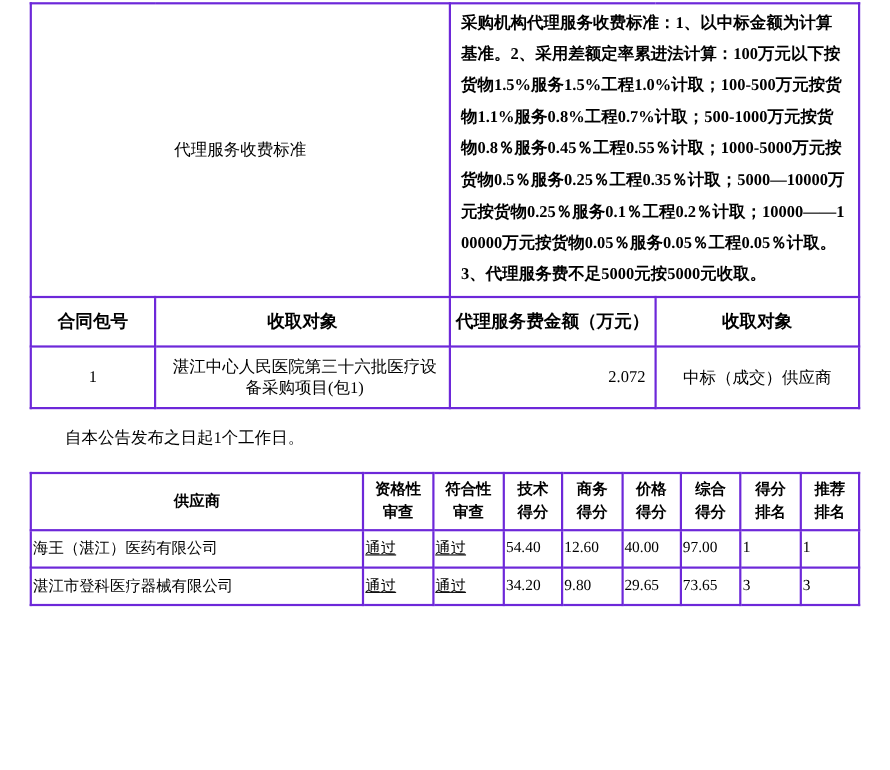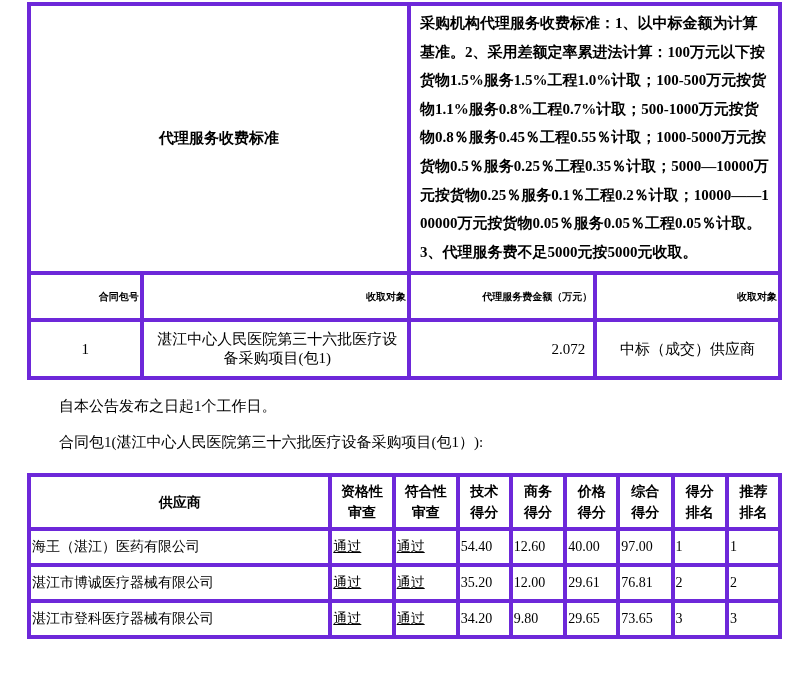"采购机构代理服务收费标准：1、以中标金额为计算基准。2、采用差额定率累进法计算：" td, th { border: 4px solid #6d28d9 -> 2px solid #6d28d9 }
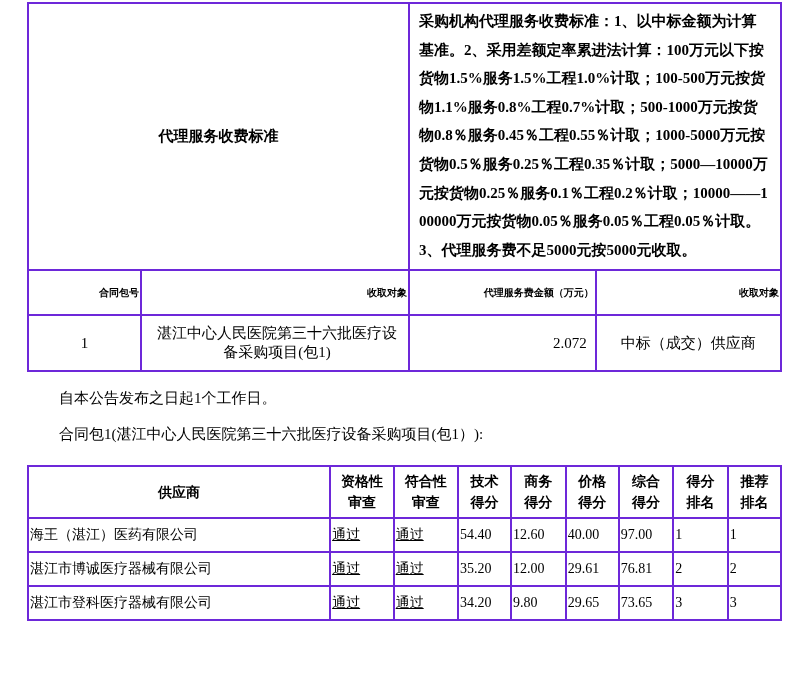"代理服务收费标准" .fee-label-cell { font-weight: bold -> normal }
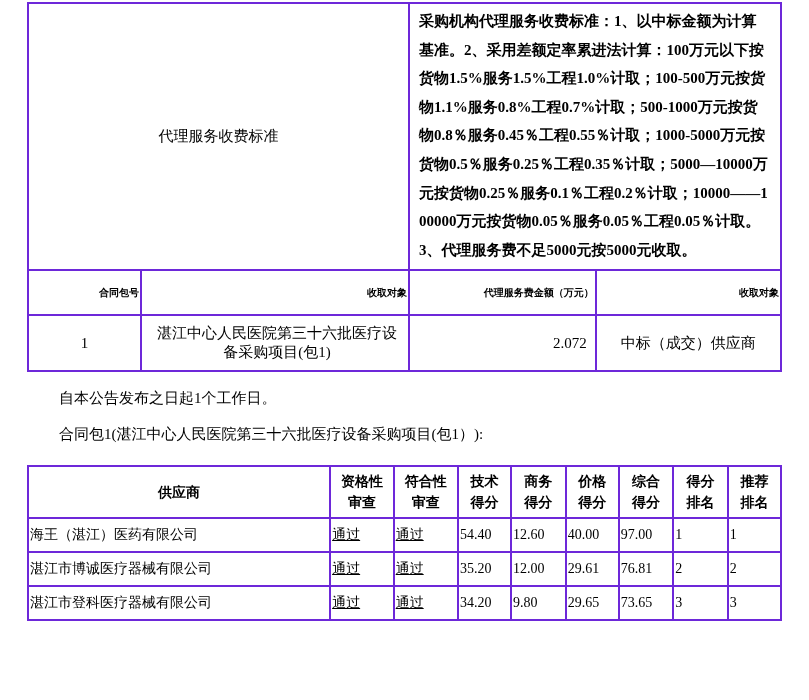"合同包号" .fee-table th { font-size: 10px -> 16px; text-align: right -> center }
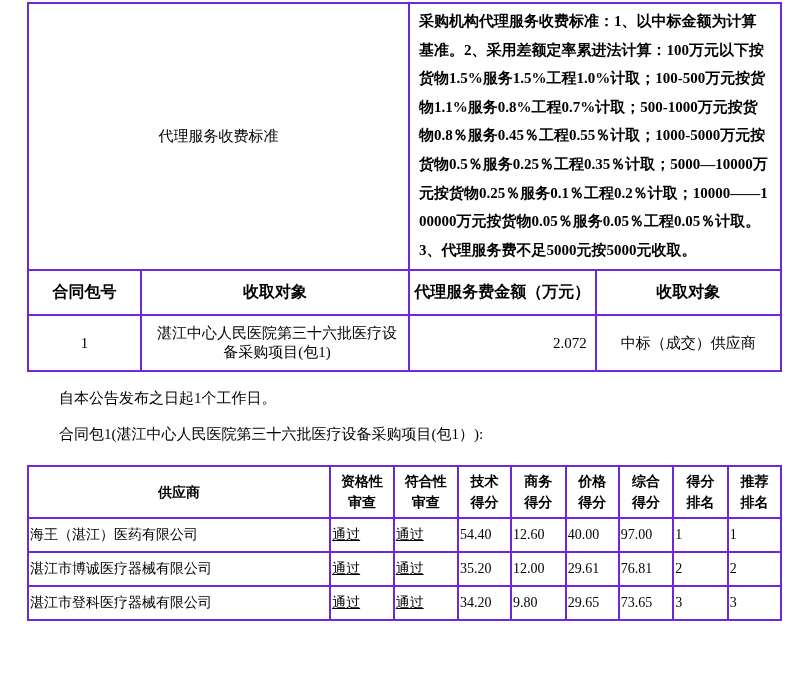"合同包1(湛江中心人民医院第三十六批医疗设备采购项目(包1）):" div.section-para { html: <div>合同包1(湛江中心人民医院第三十六批医疗设备采购项目(包1）):</div> -> none }
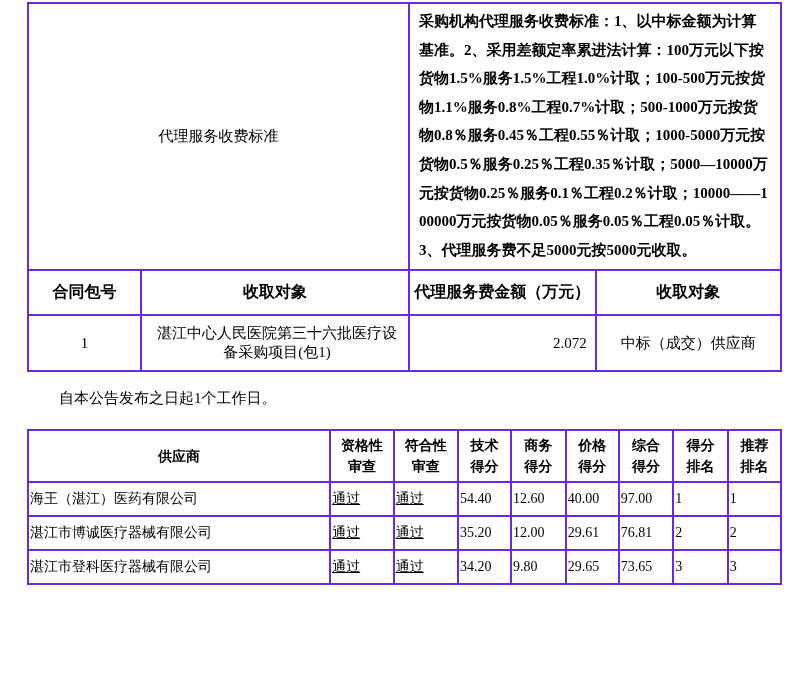"湛江市博诚医疗器械有限公司" tr { html: <tr> <td>湛江市博诚医疗器械有限公司</td> <td>通过</td> <td>通过</td> <td>35.20</td> <td>12.00</td> <td>29.61</td> <td>76.81</td> <td>2</td> <td>2</td> </tr> -> none }
